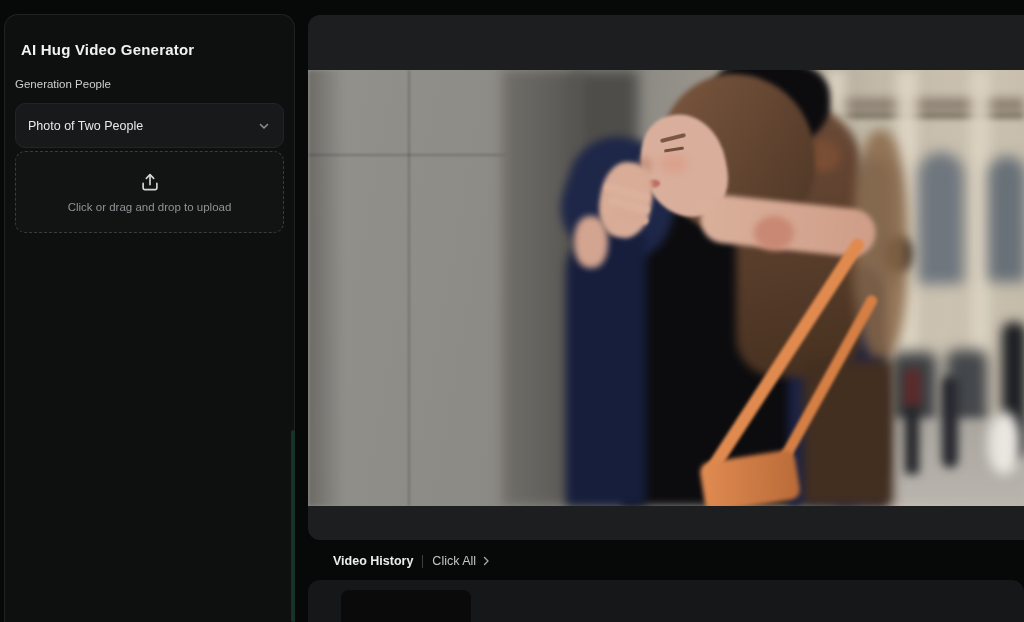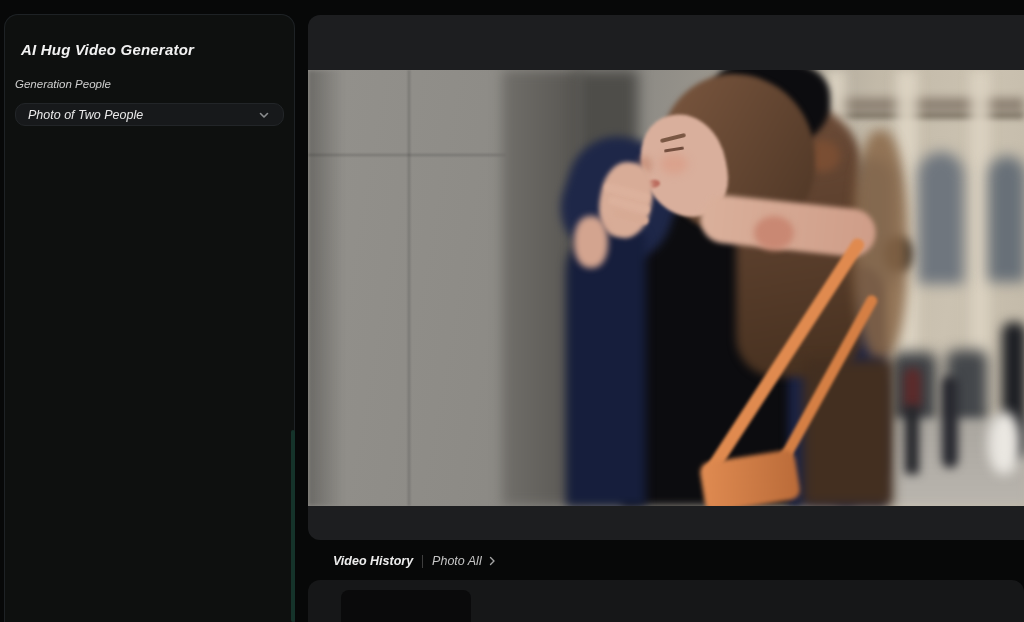"AI Hug Video Generator" .abs { font-style: italic -> none }
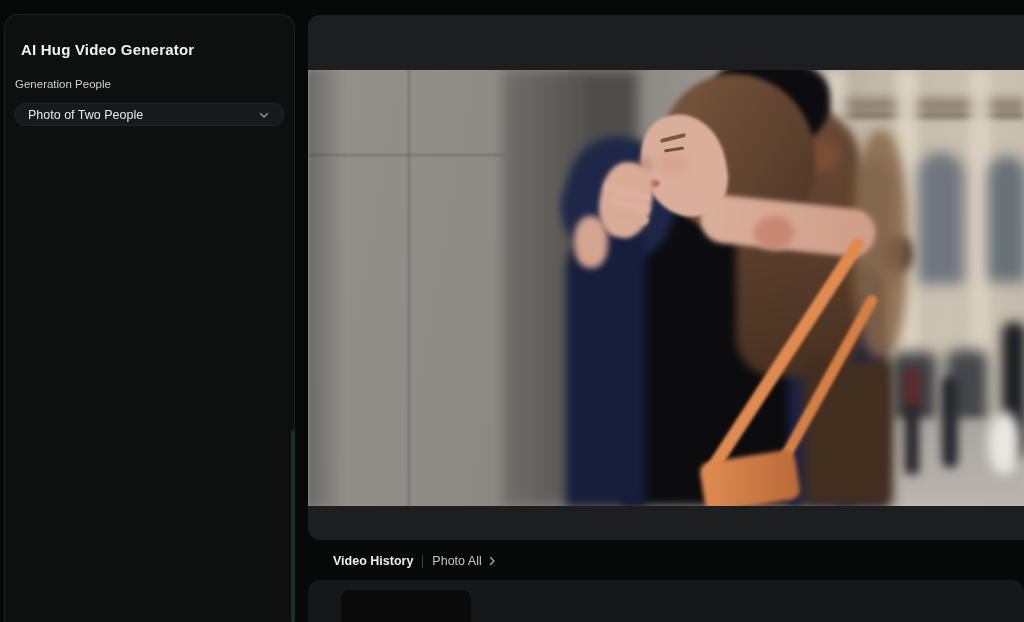"Photo of Two People" .sb-select { height: 23px -> 45px }
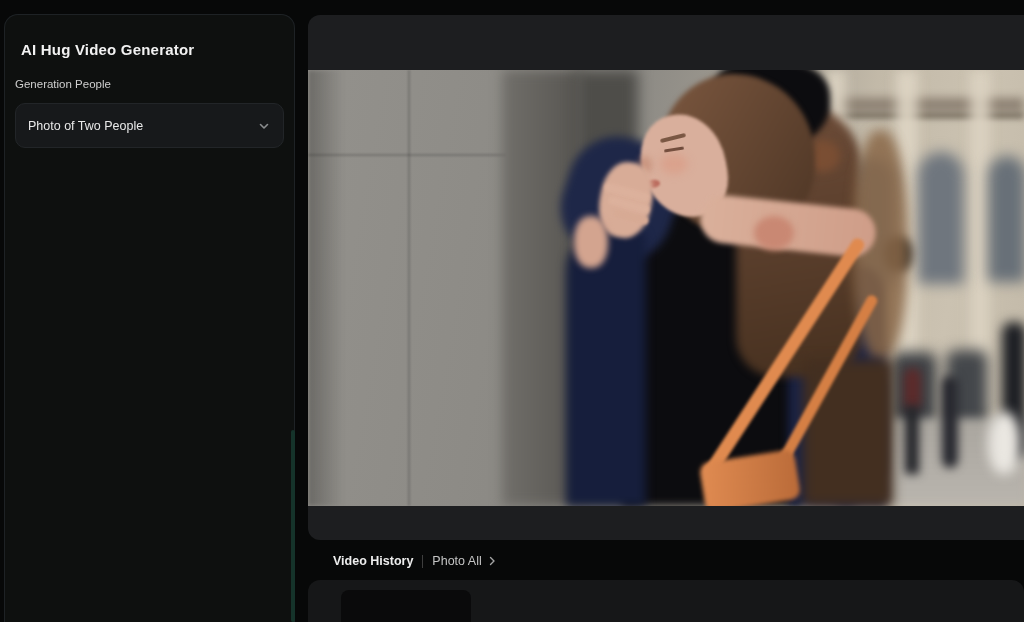"Click or drag and drop" div.upload { html: none -> <div> <span> <svg> <path></path> <path></path> <path></path> </svg> </span> <div>Click or drag and drop to upload</div> </div> }
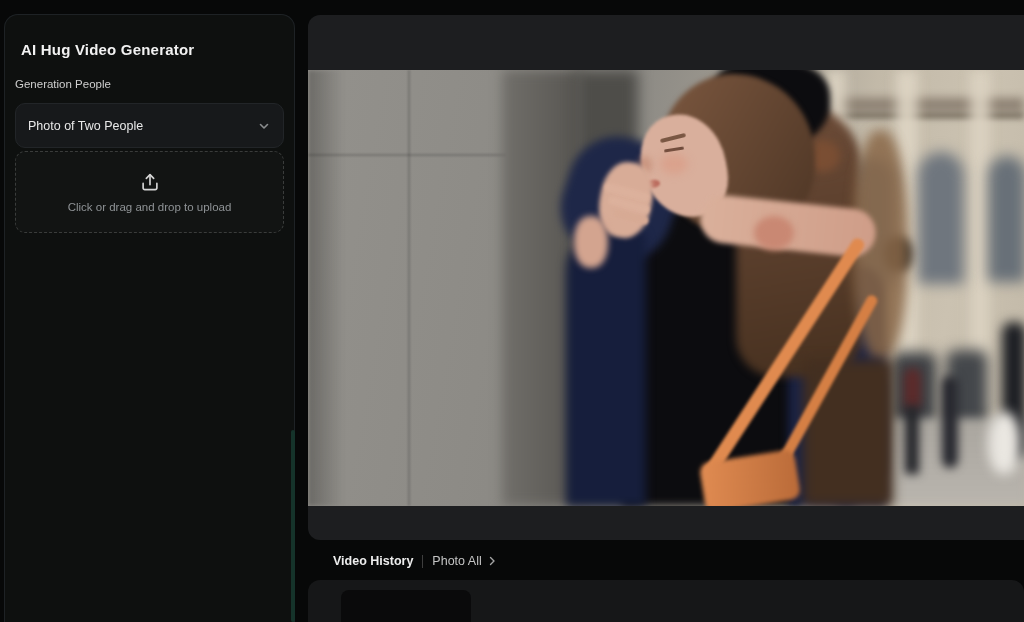"Photo All" span { text: Photo -> Click }
